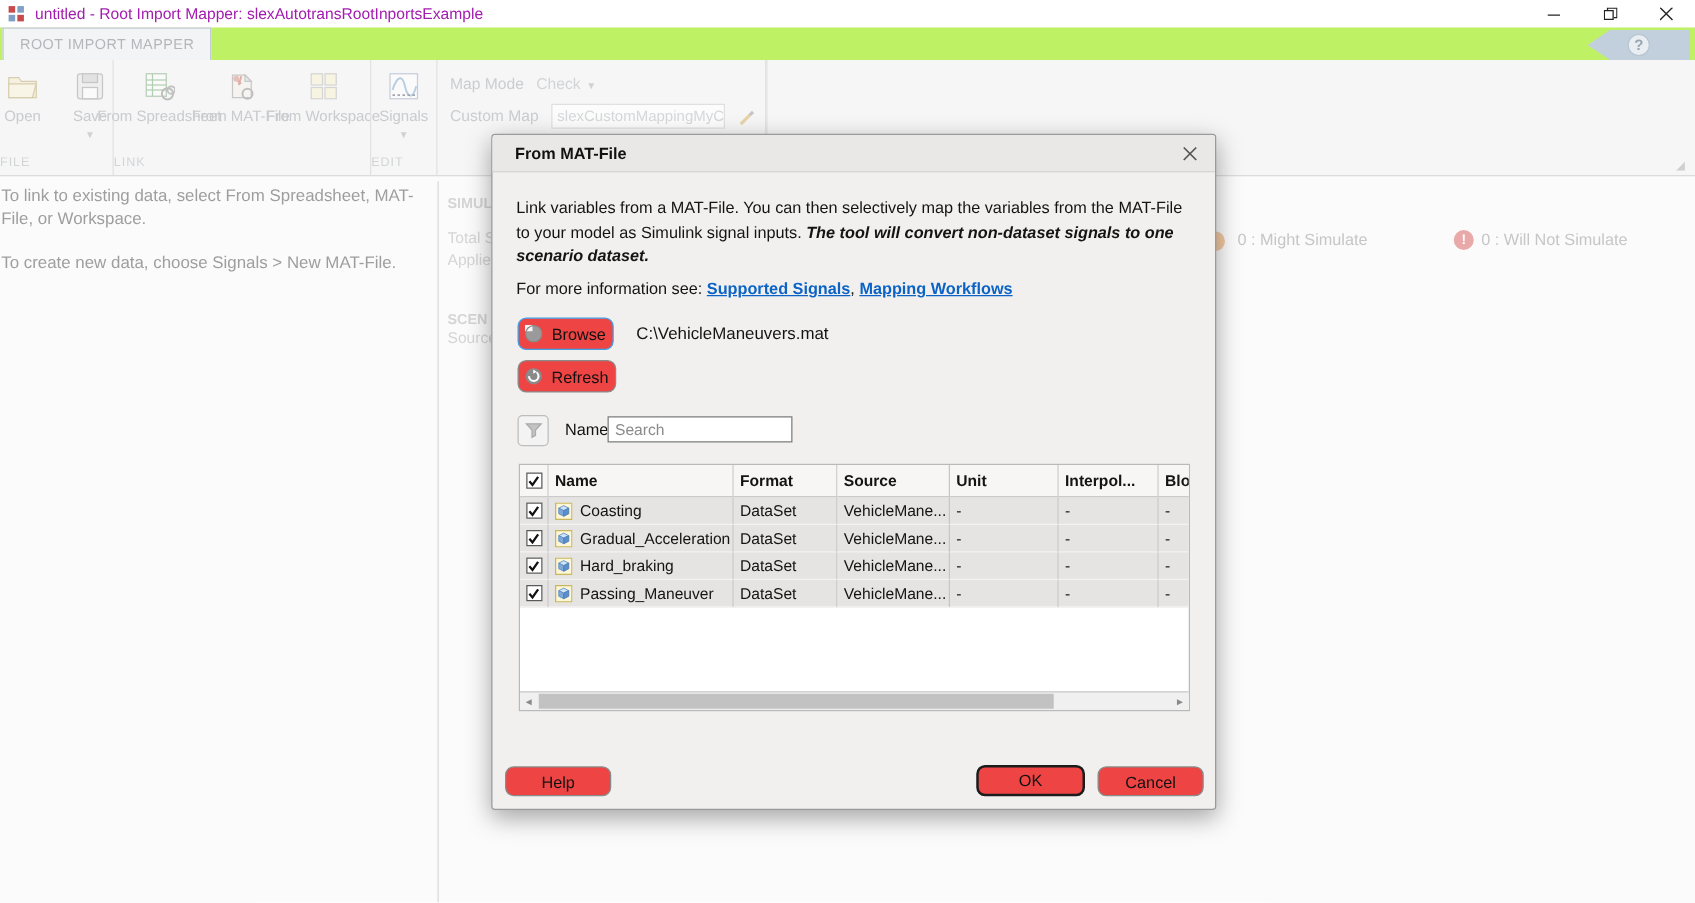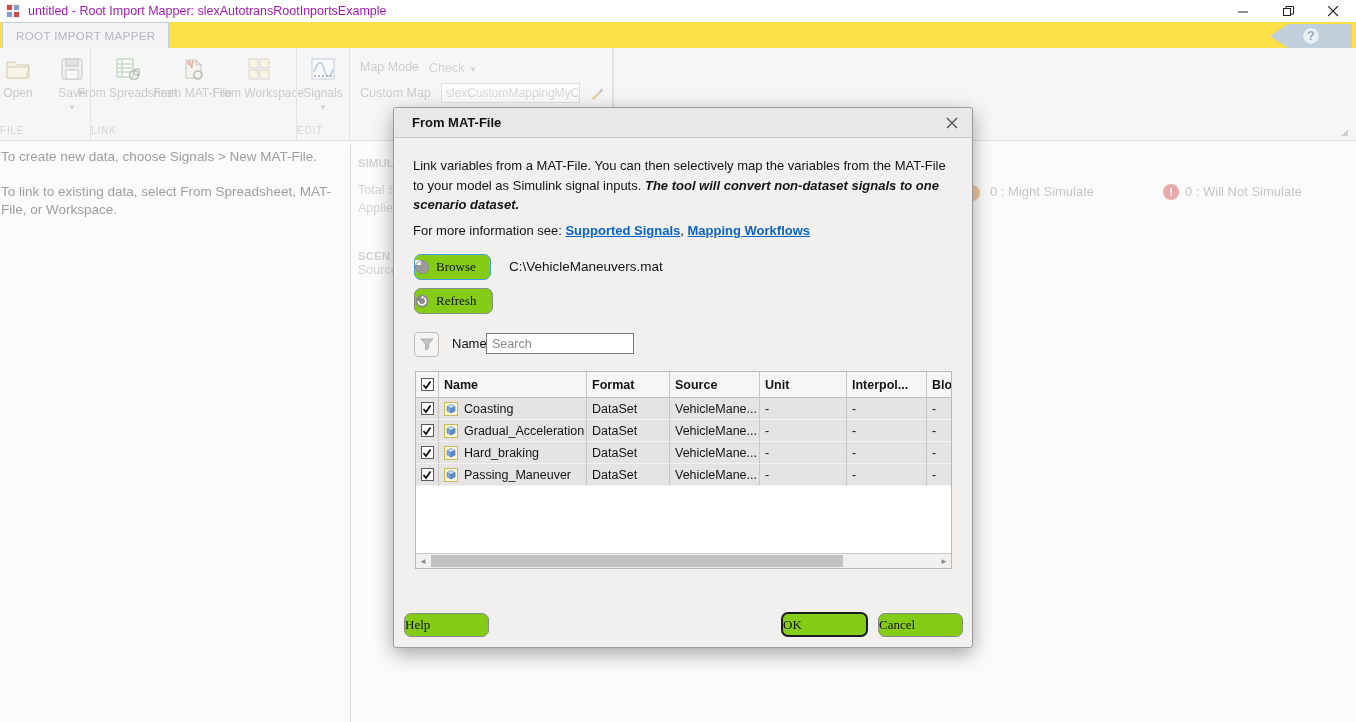"ROOT IMPORT MAPPER" .tabstrip { background: #fde047 -> #bef264 }
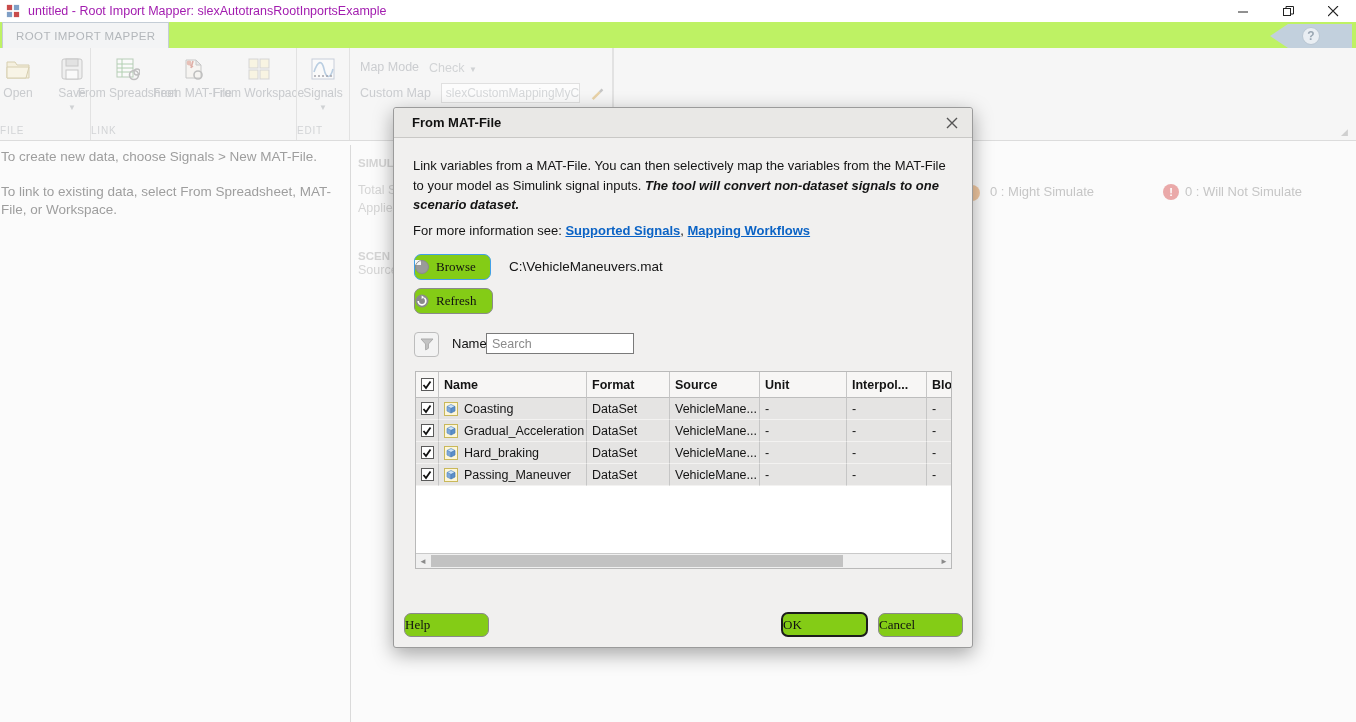"To create new data, choose" div.hint { order: before "To link to existing data," -> after "To link to existing data," }
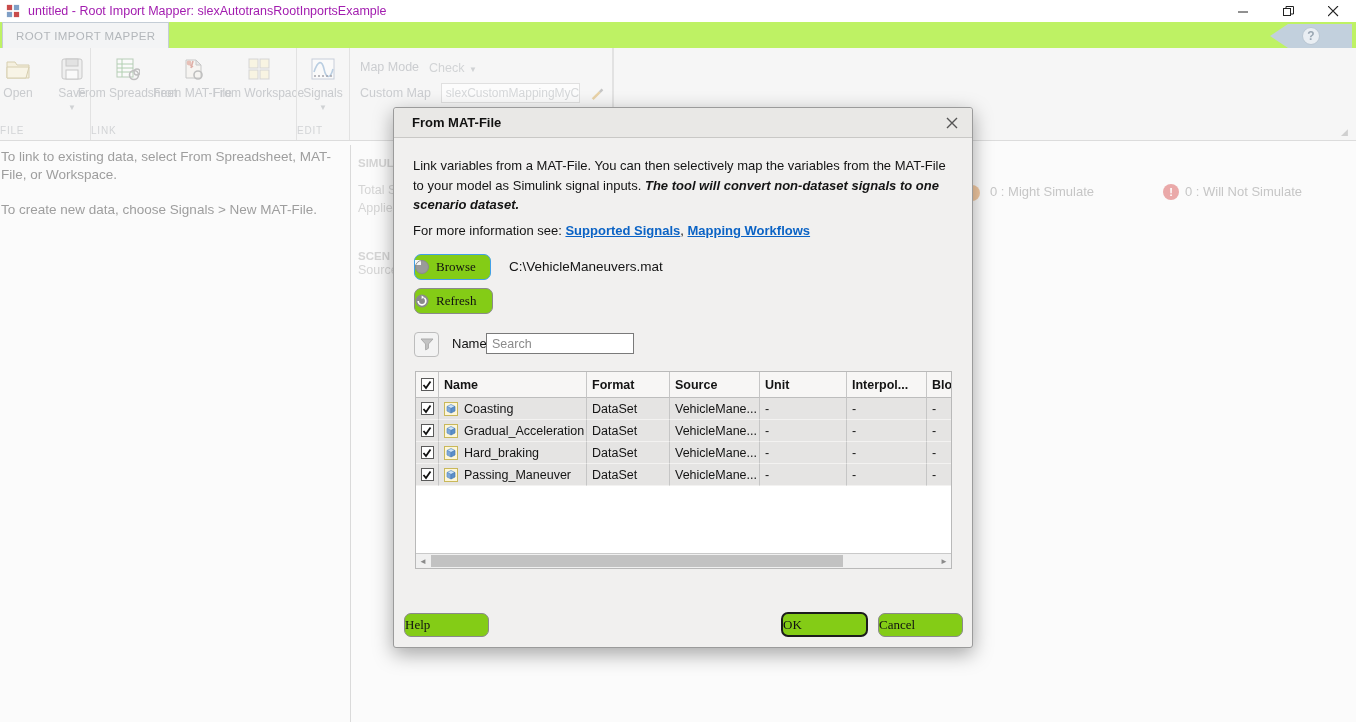"Browse" .btn { background: #84cc16 -> #ef4444; font-family: Liberation Serif, serif -> none; justify-content: none -> center }
